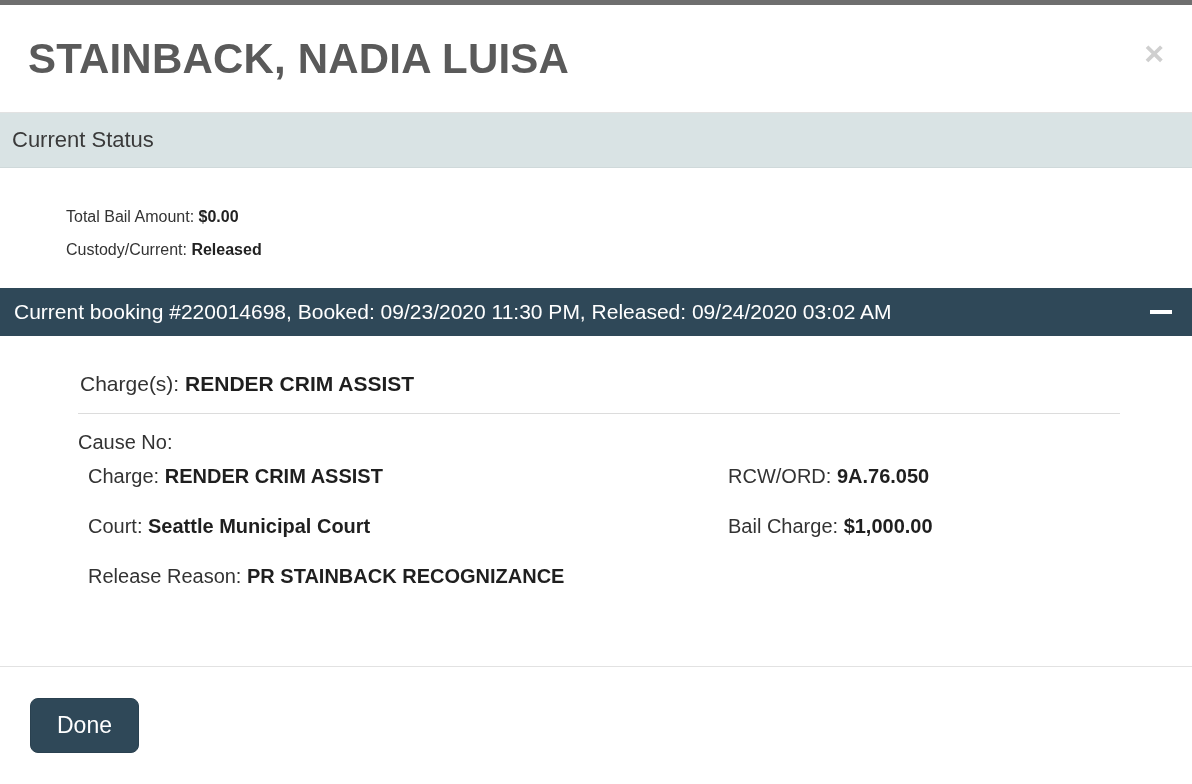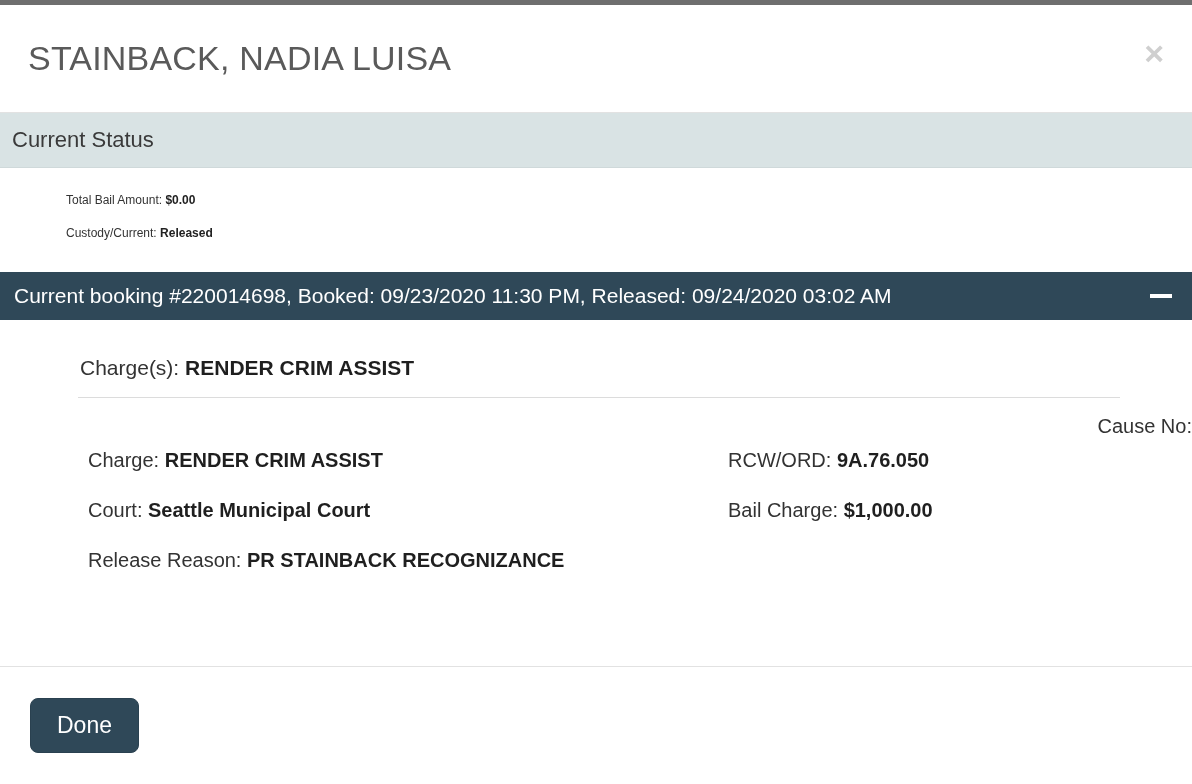"STAINBACK, NADIA LUISA" .modal-title { font-size: 34px -> 42px; font-weight: normal -> bold }
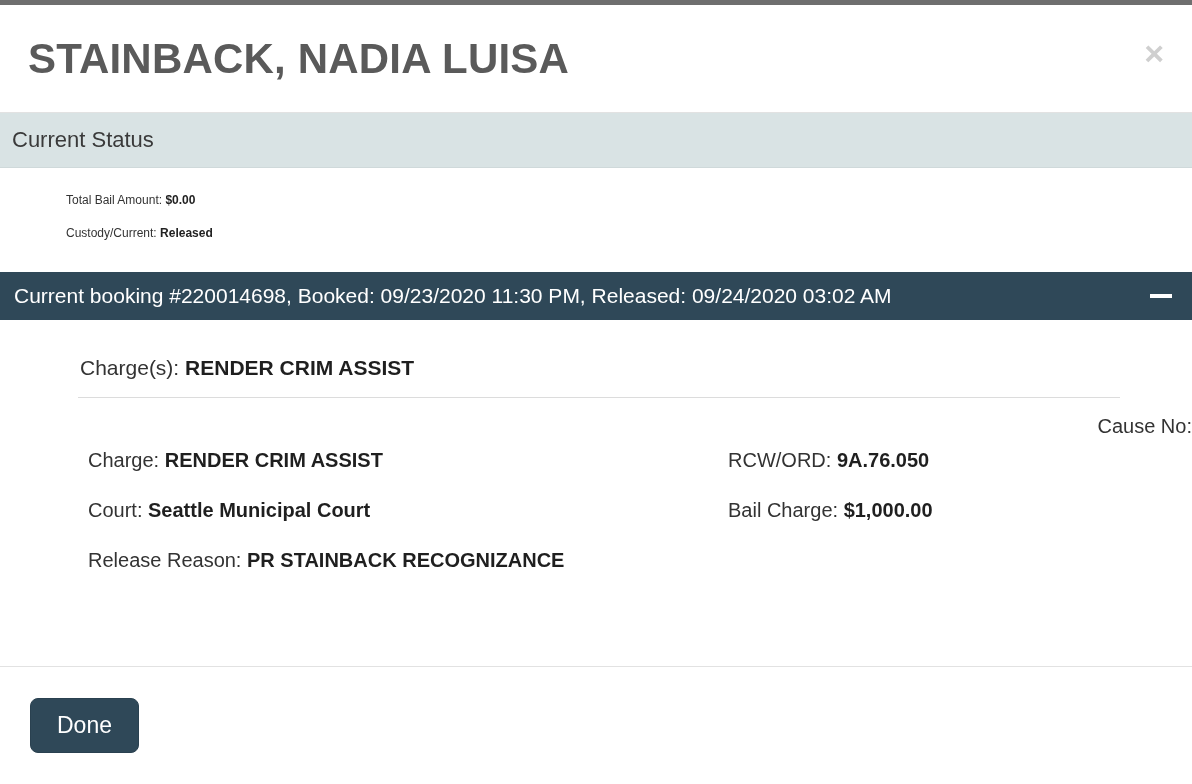"Total Bail Amount: $0.00" .summary { font-size: 12px -> 16px; padding: 16px 0 22px 66px -> 32px 0 22px 66px }
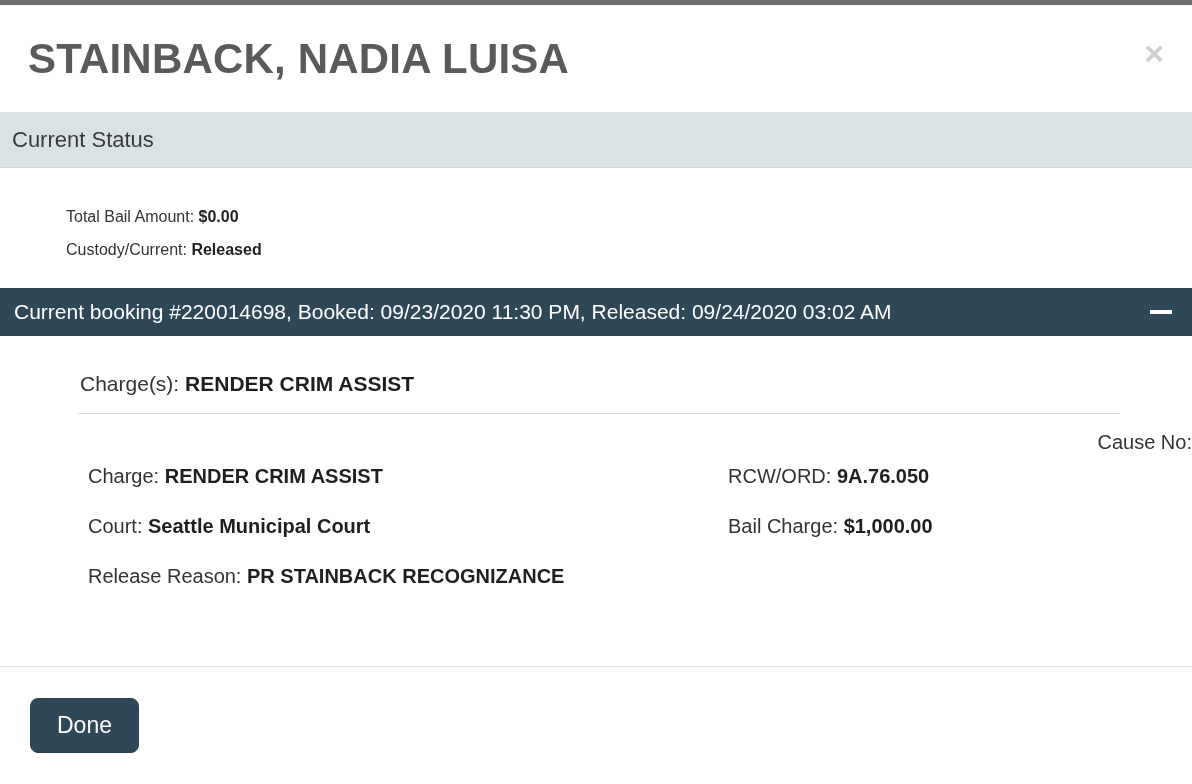"Cause No:" .cause-label { text-align: right -> none }
